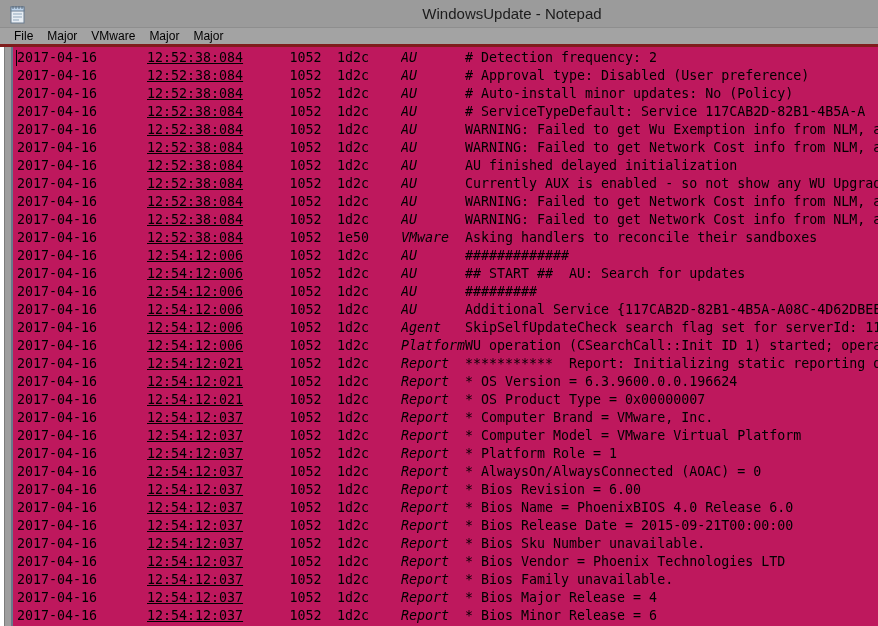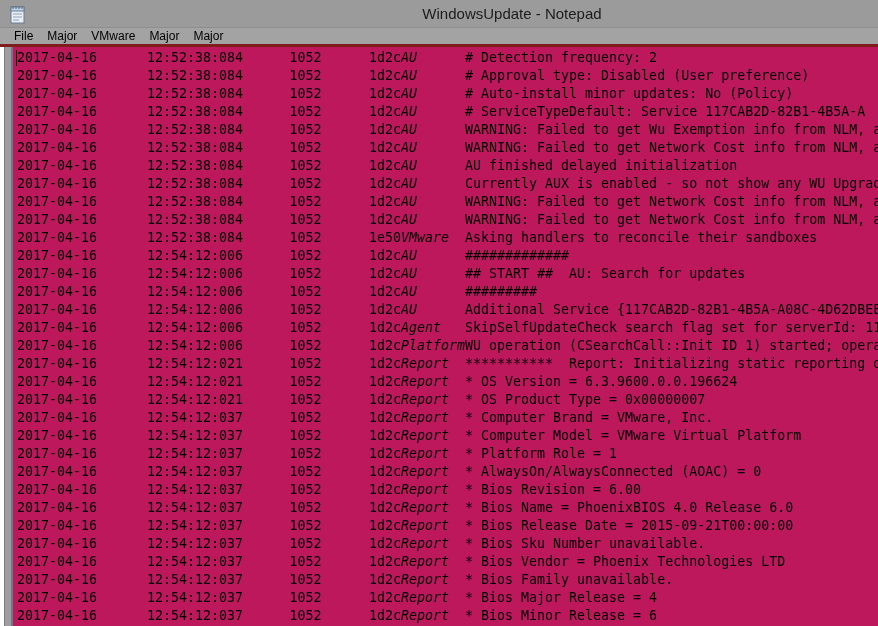"12:52:38:084" .time { text-decoration: none -> underline }
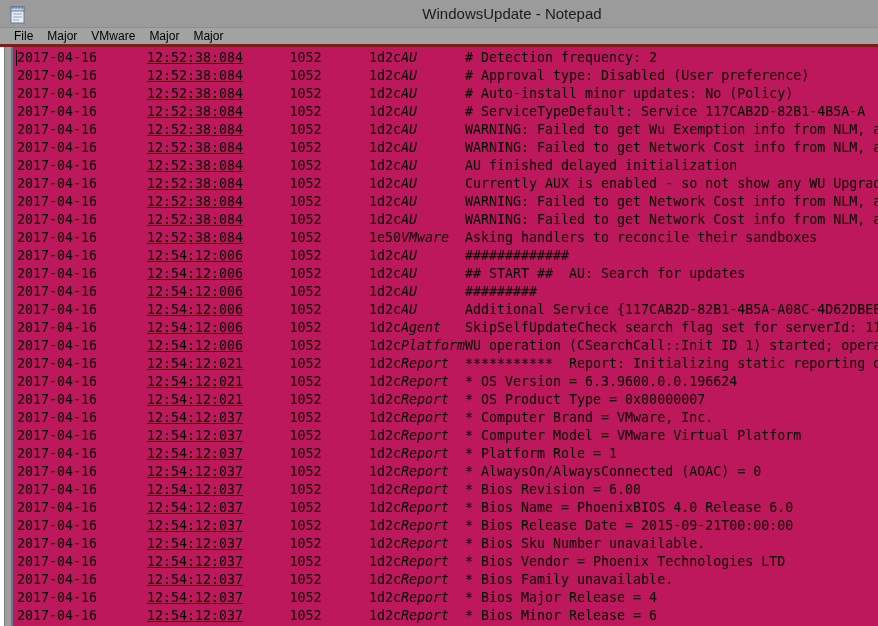"1d2c" .tid { text-align: right -> none }
